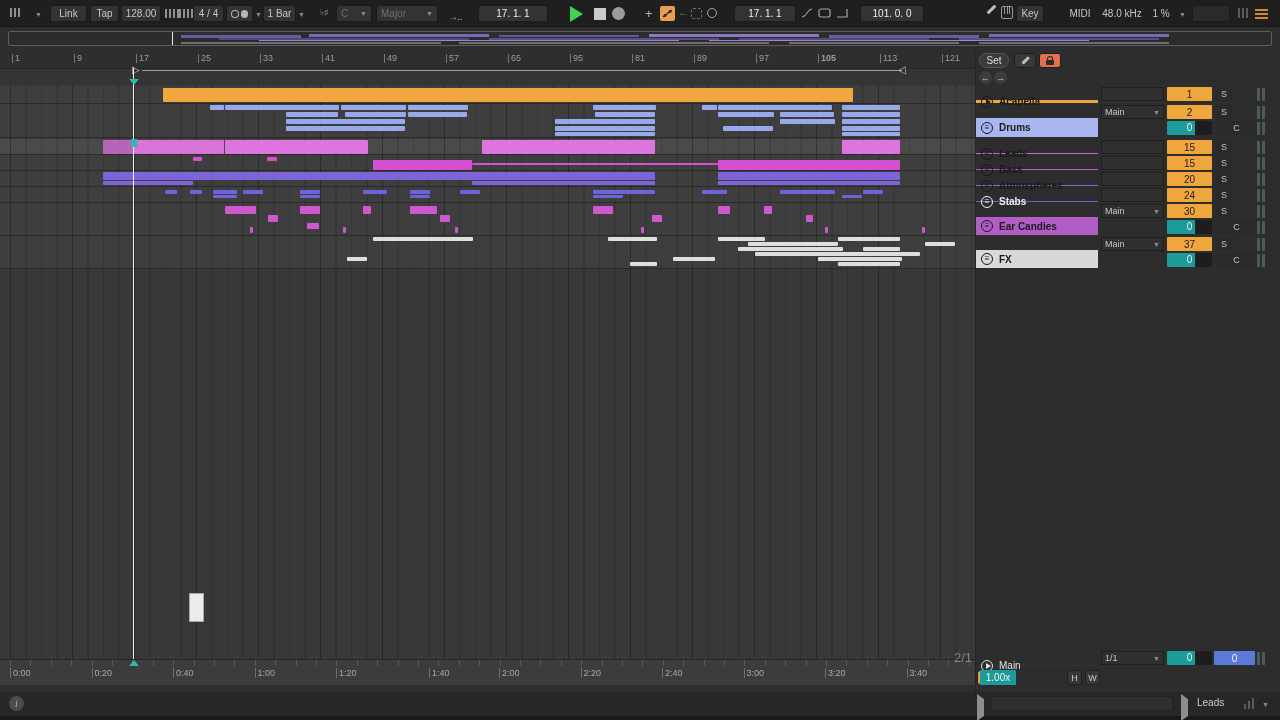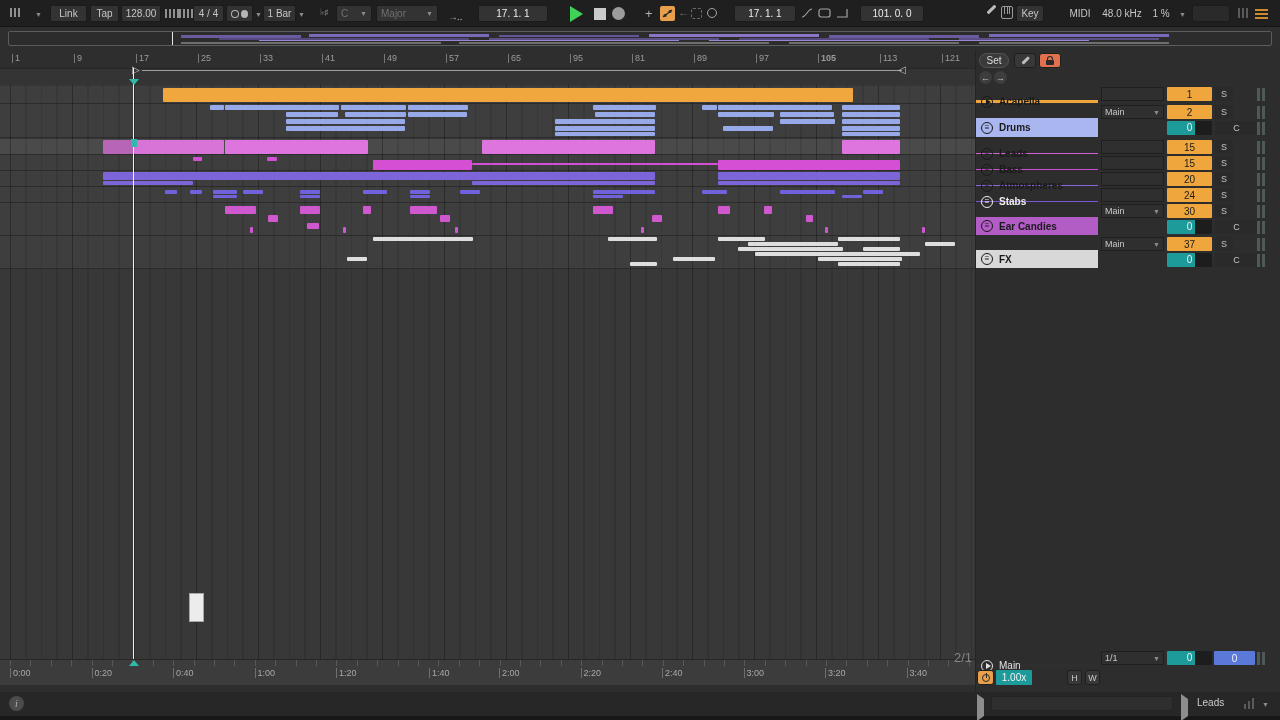"1.00x" div { left: 20px -> 4px }
